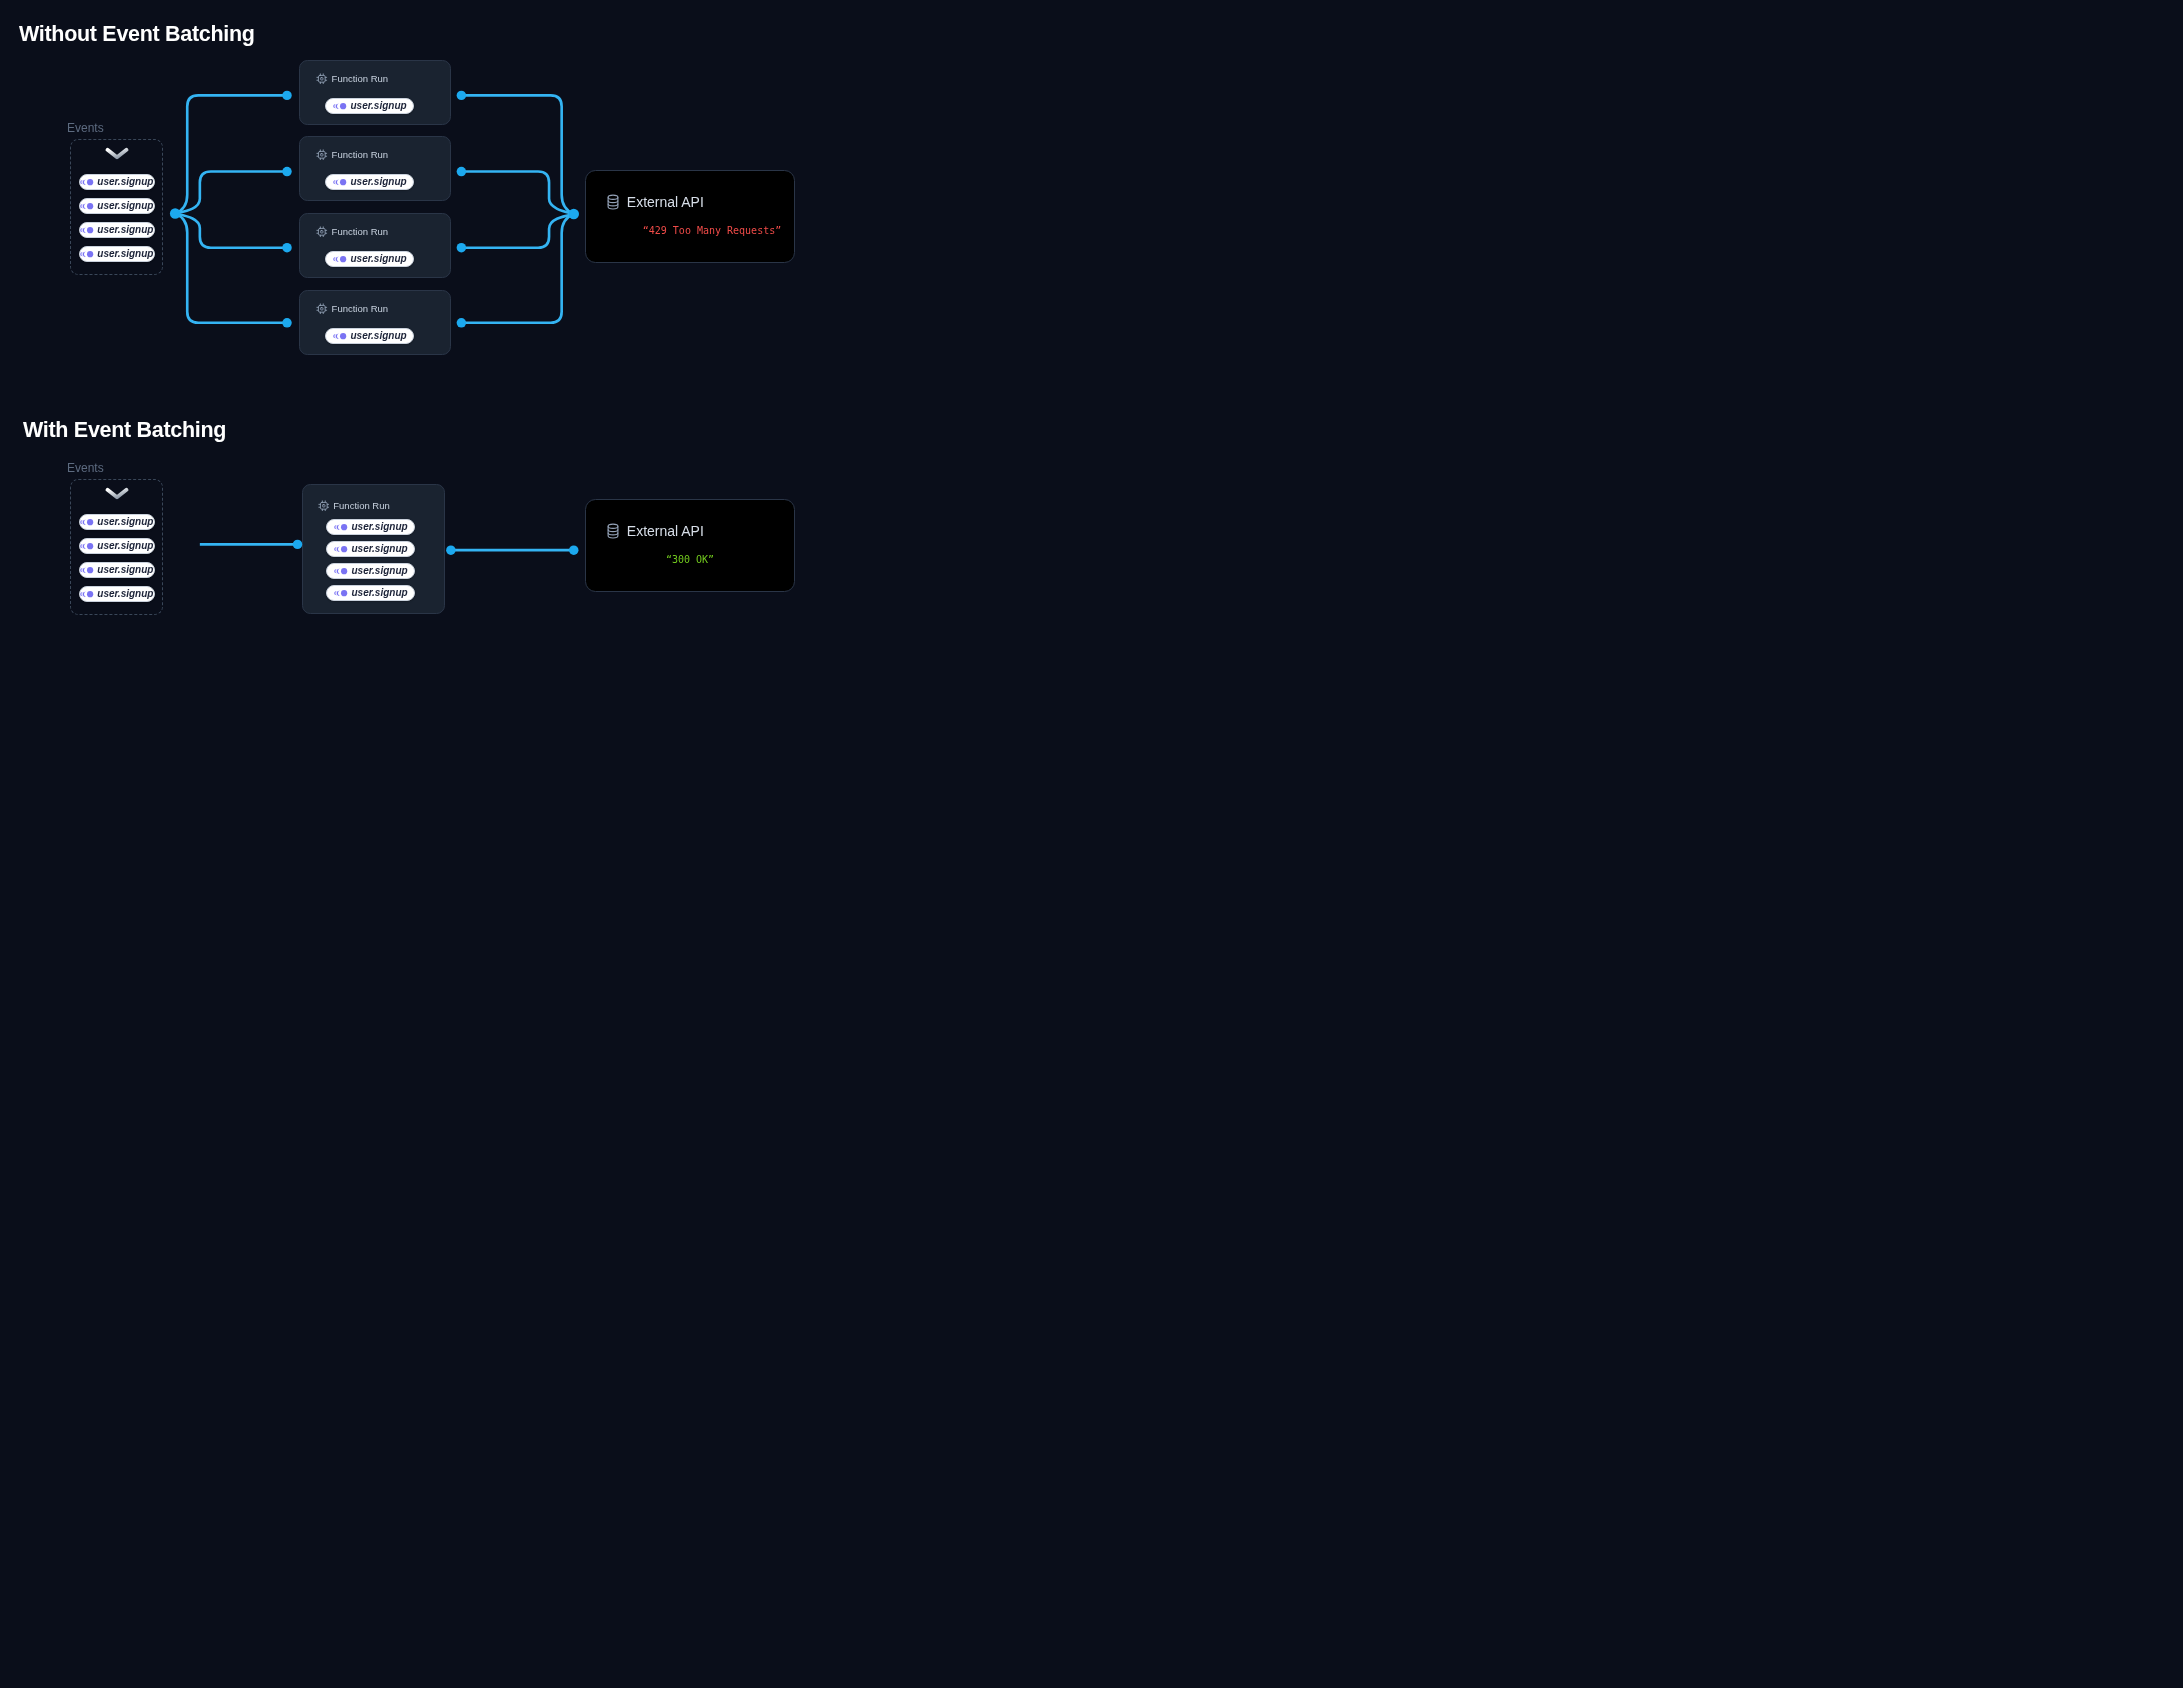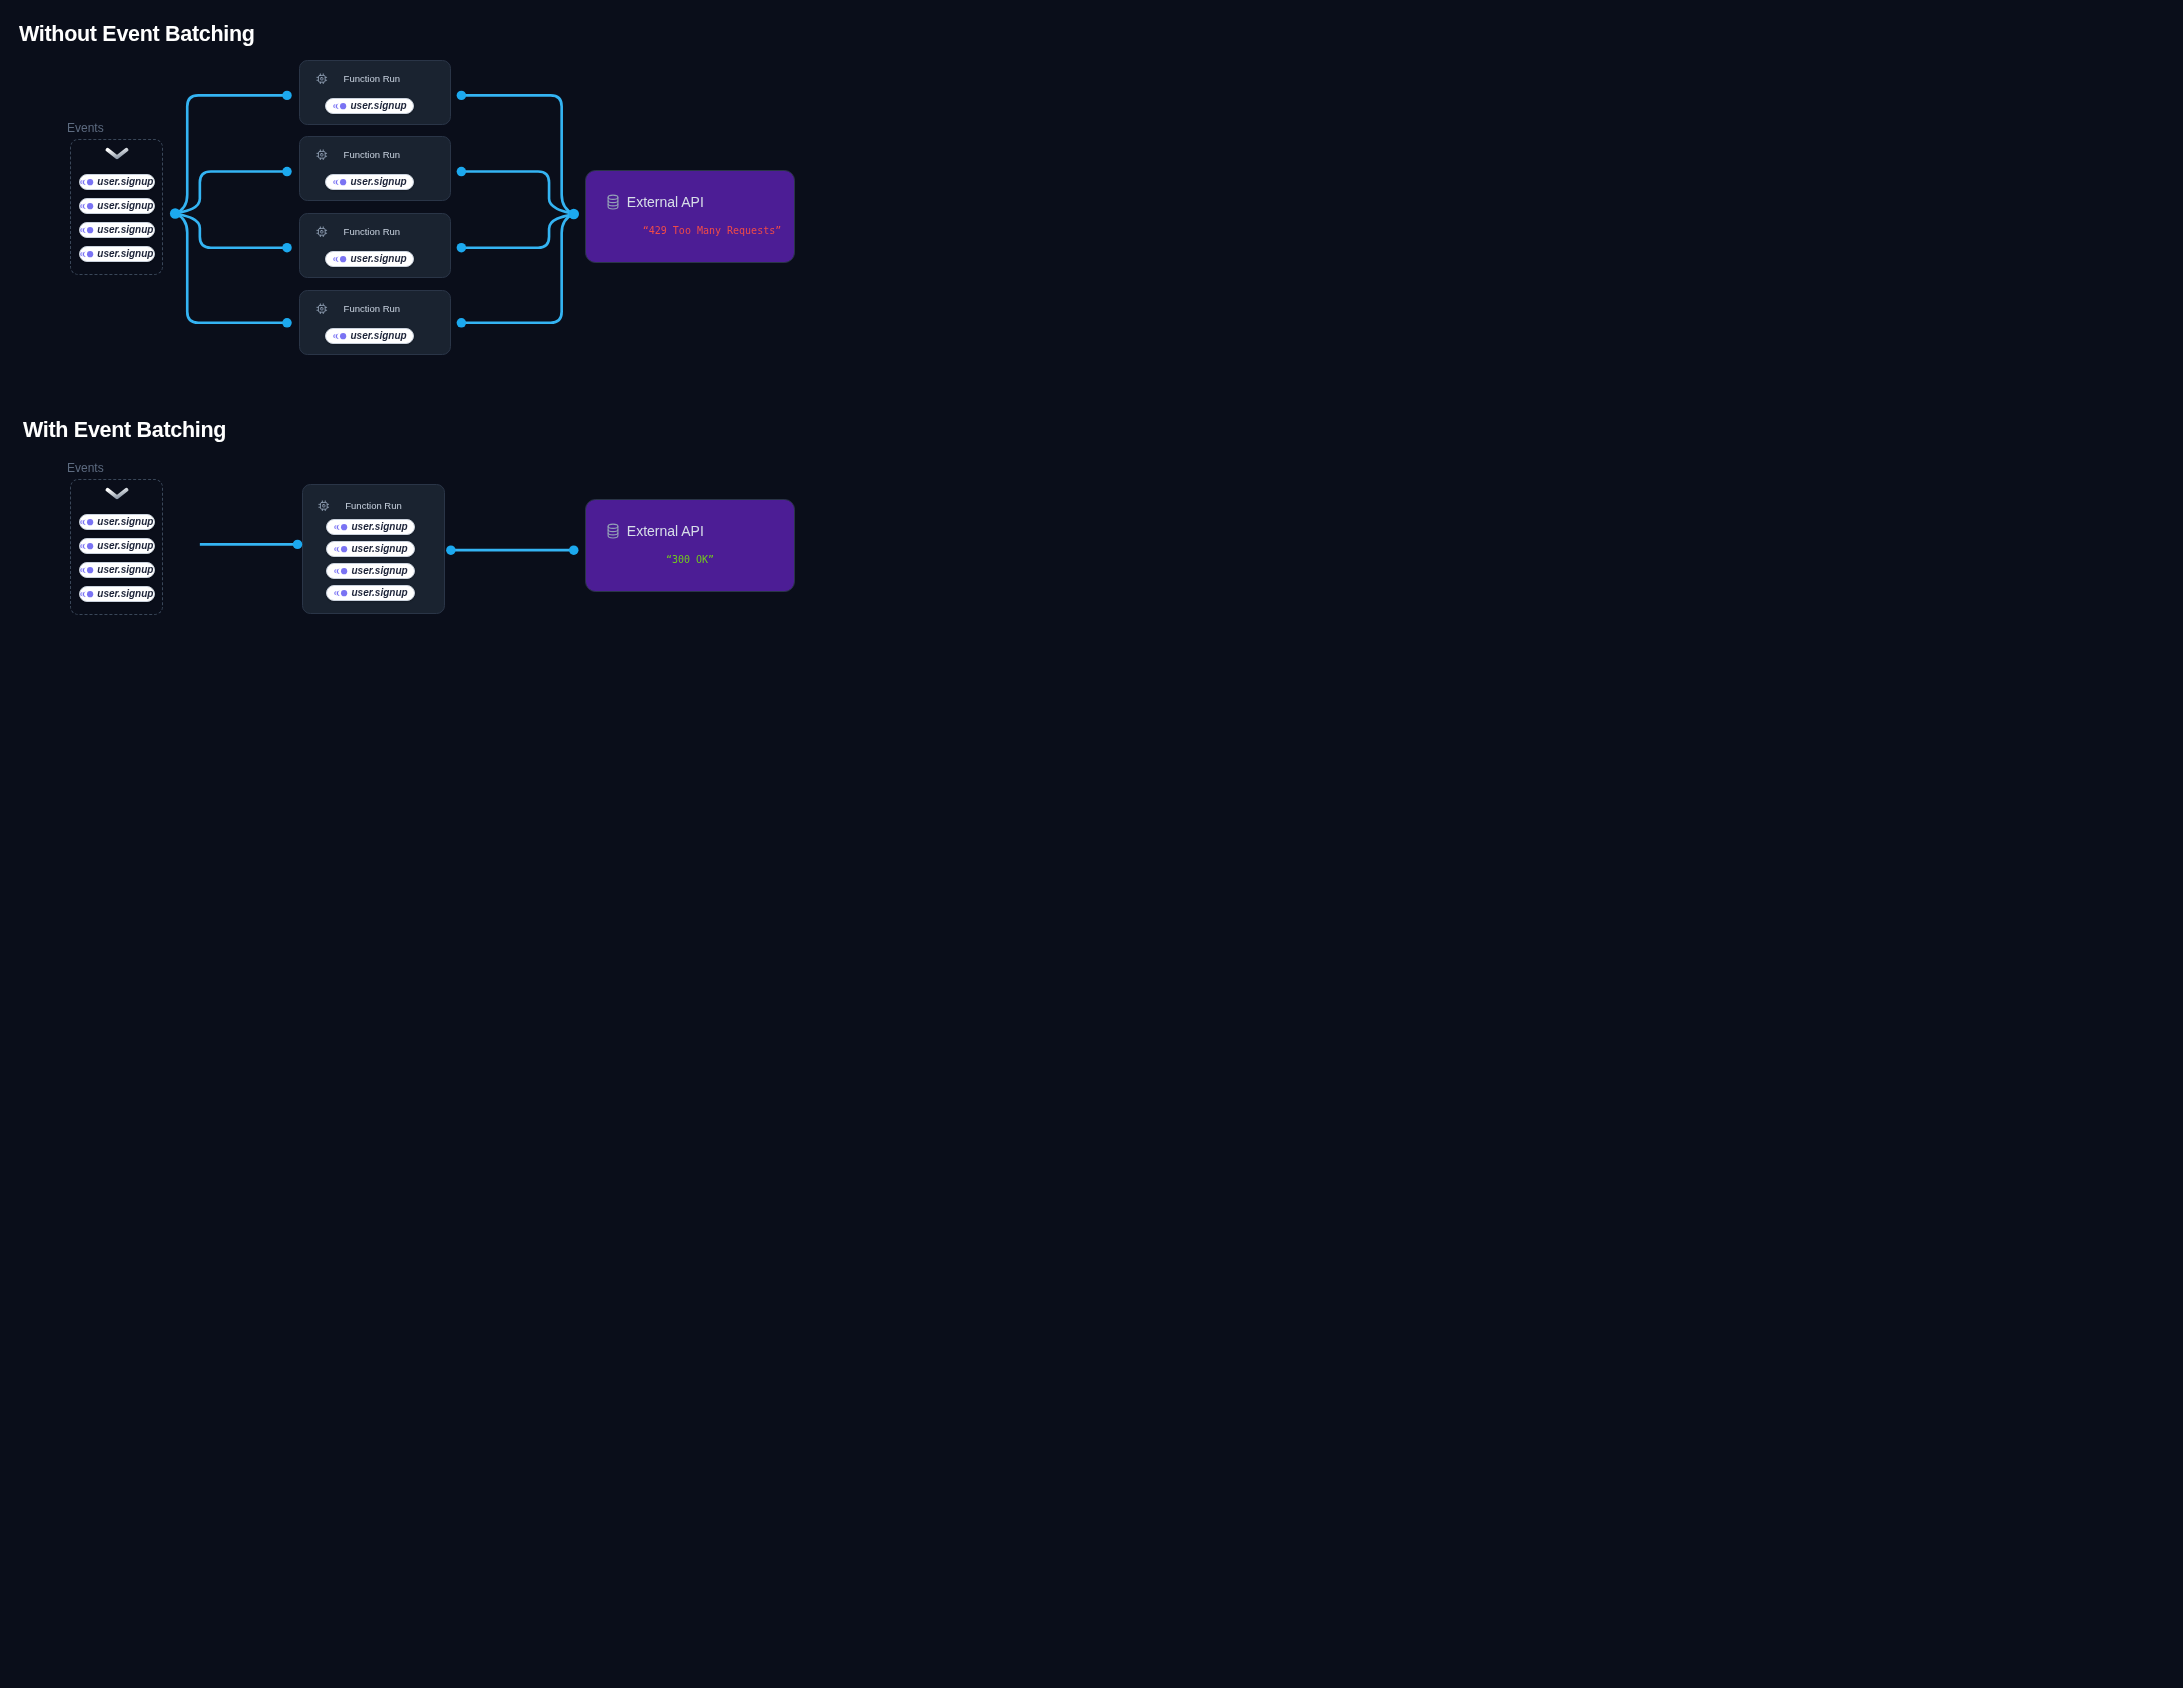"Function Run" .fhead { gap: 16px -> 4px }
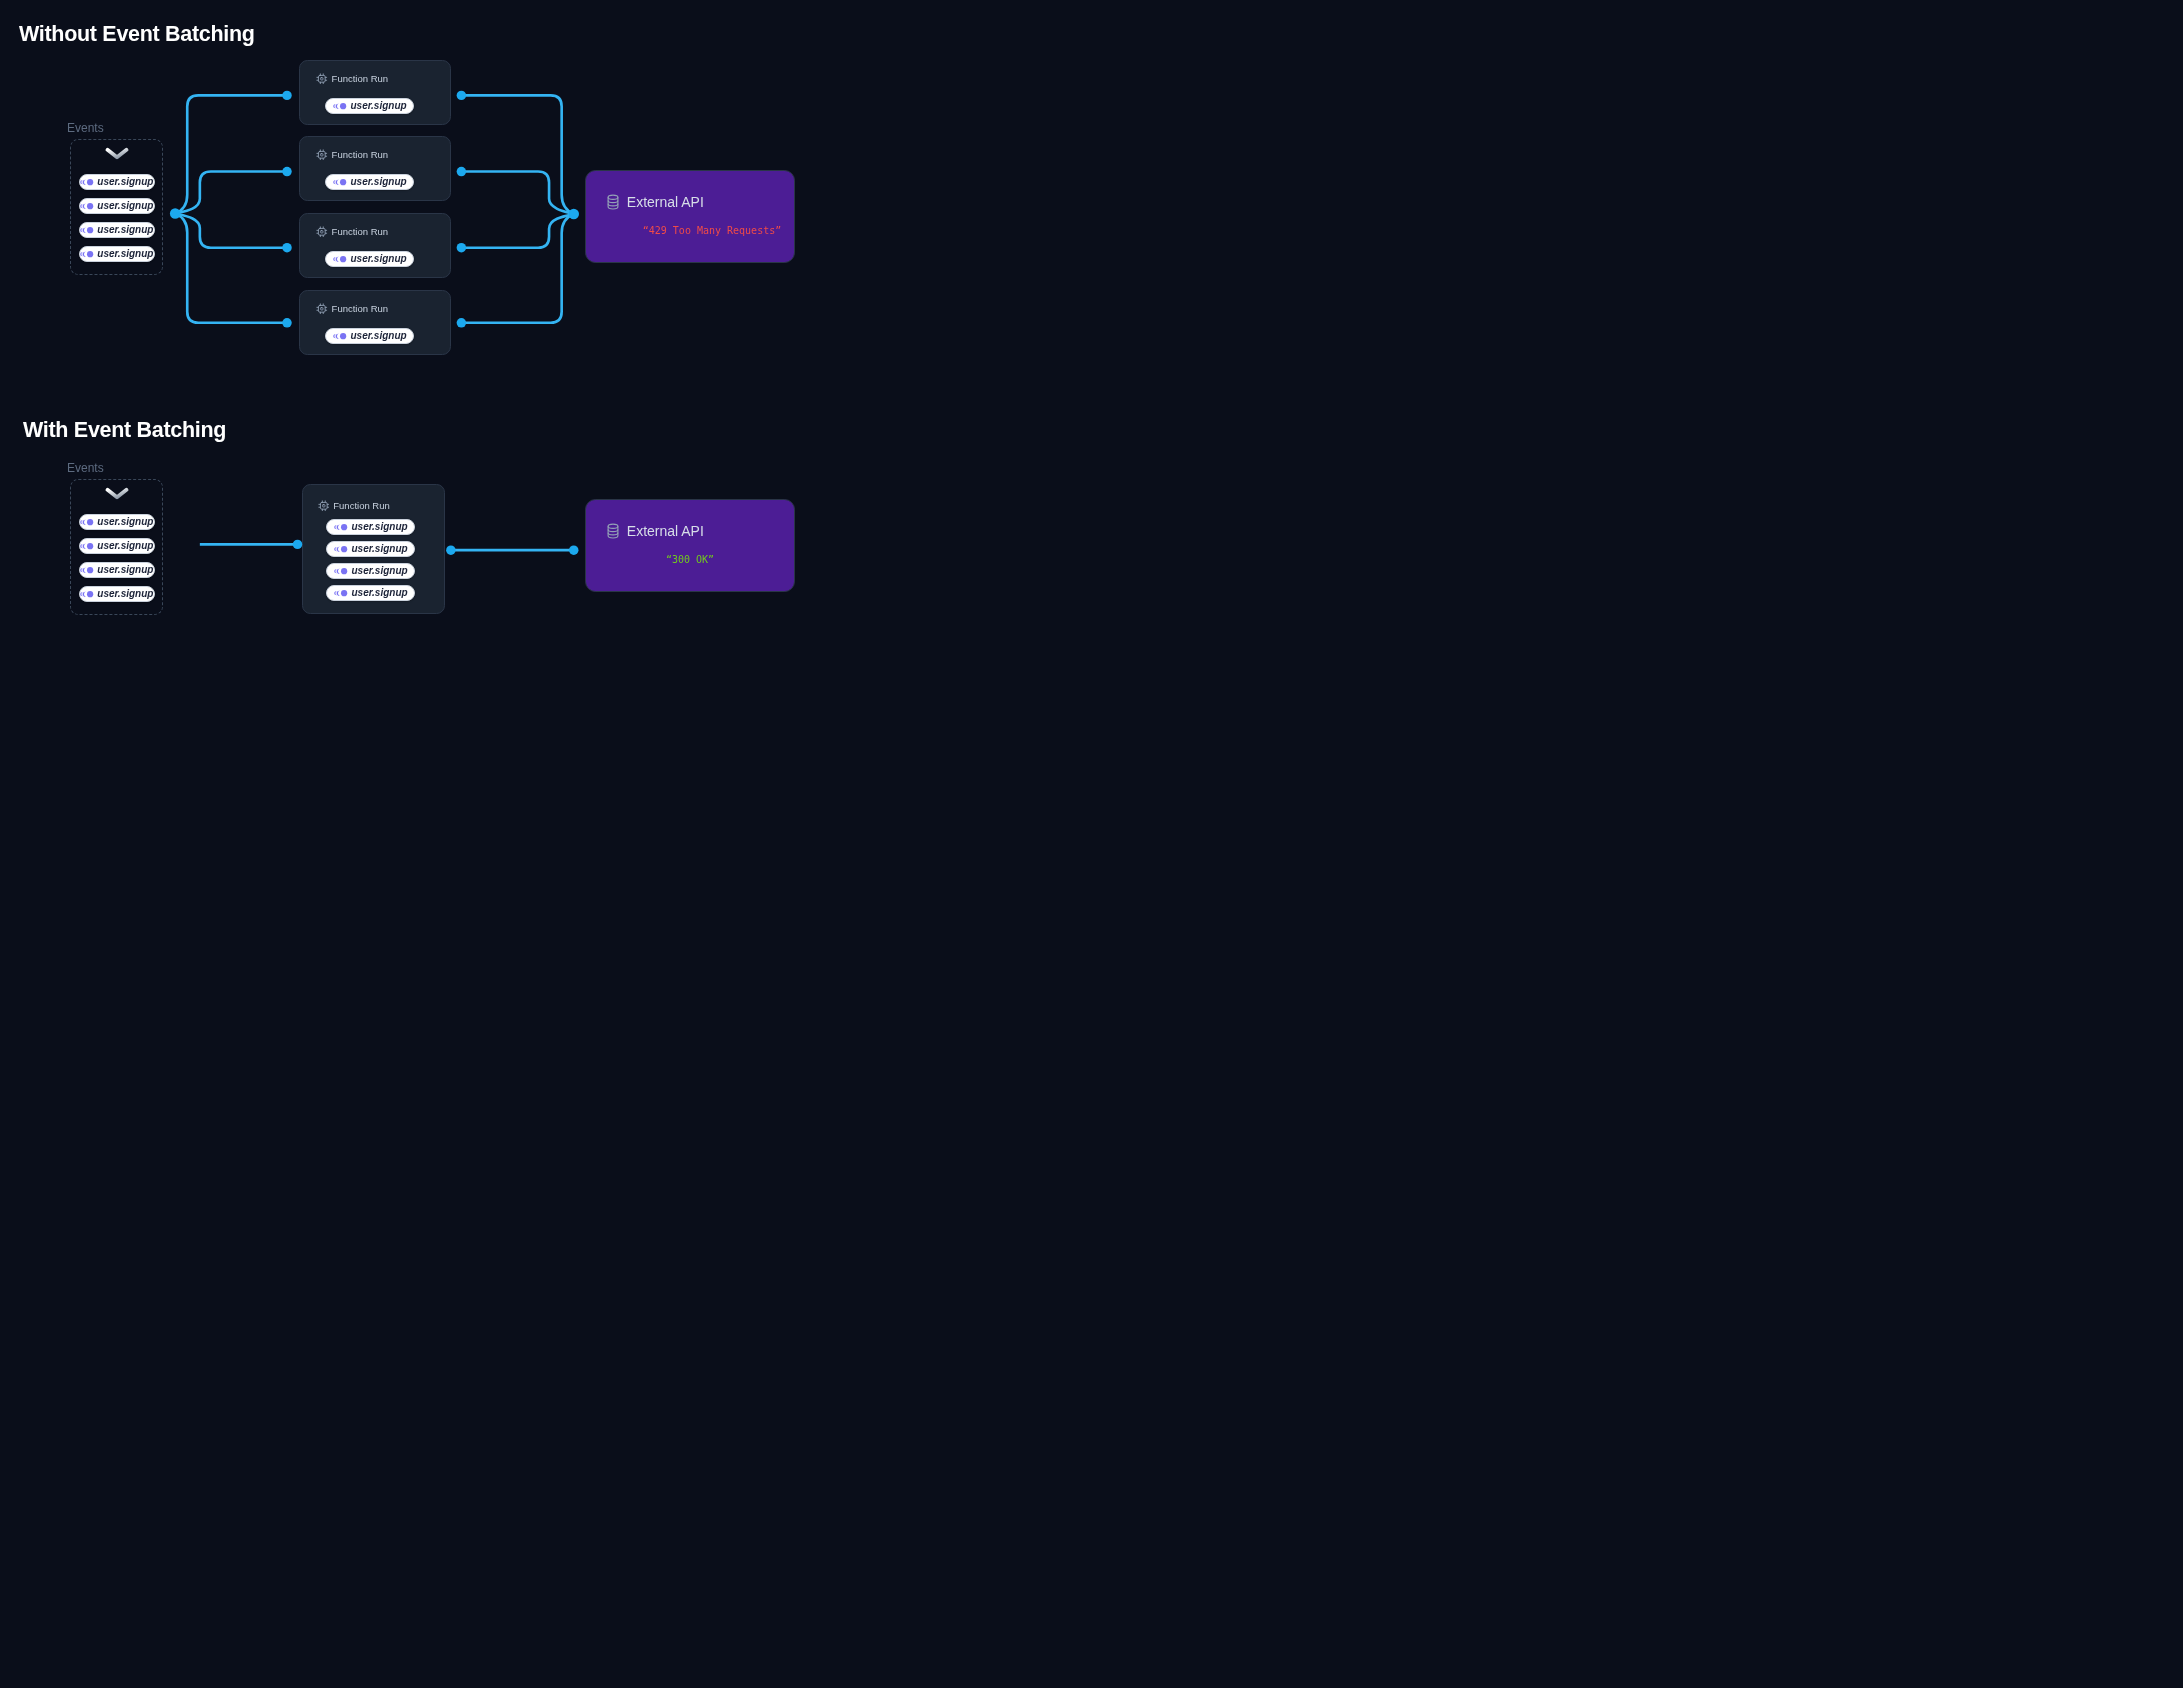"External API" .api-card { background: #4c1d95 -> #000000 }
